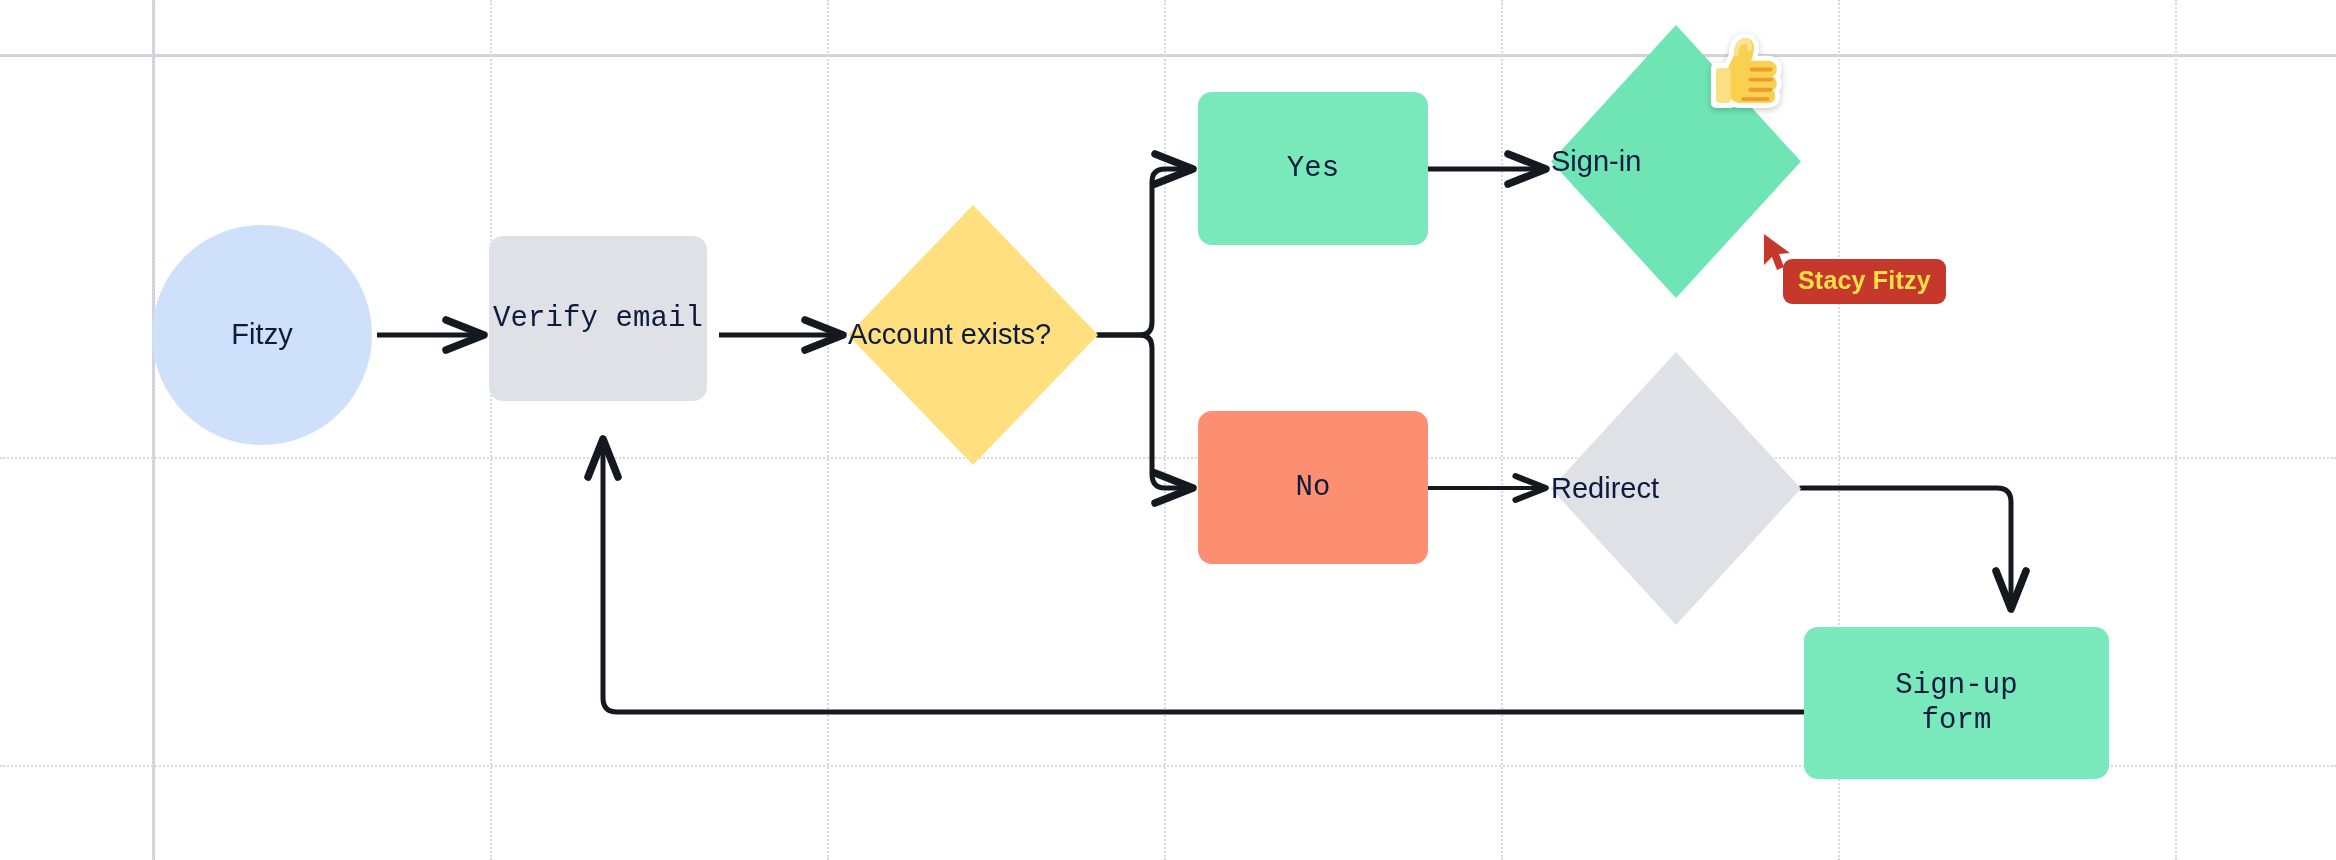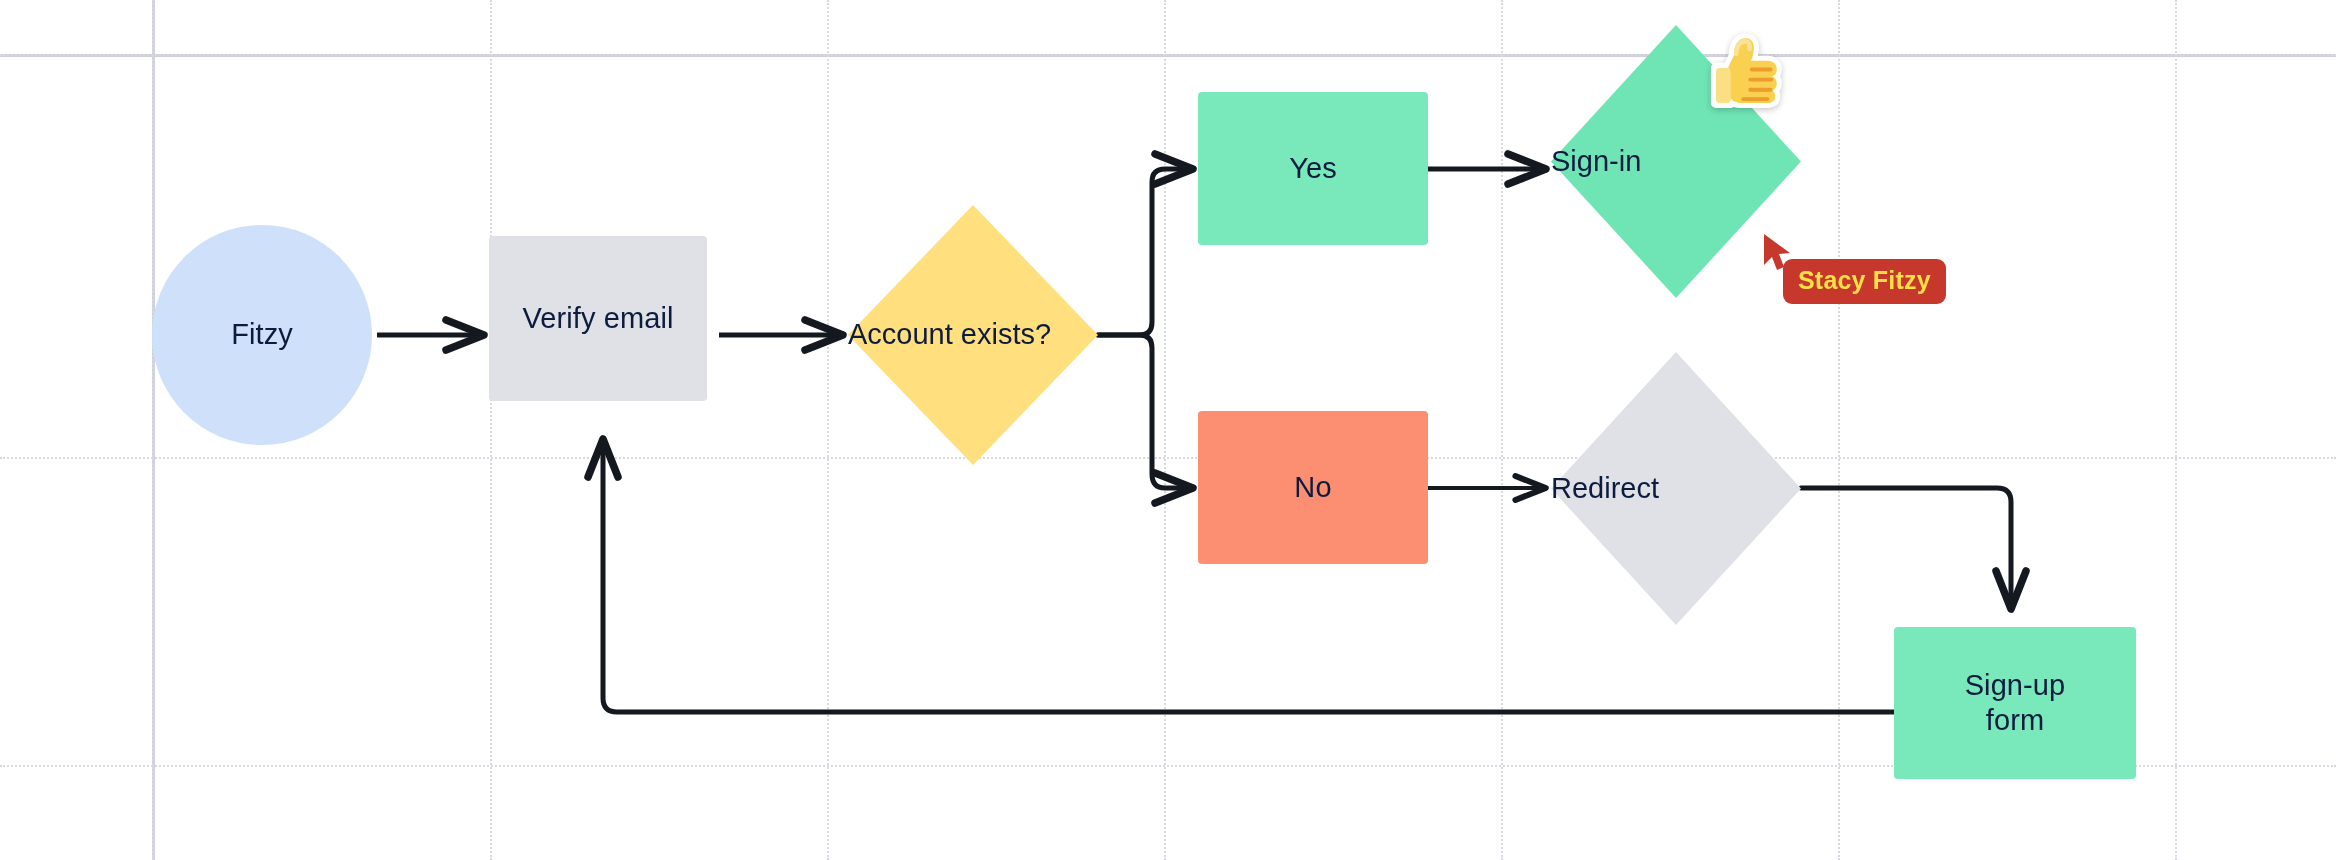"Yes" .node-rect { border-radius: 4px -> 14px; font-family: none -> Liberation Mono, monospace }
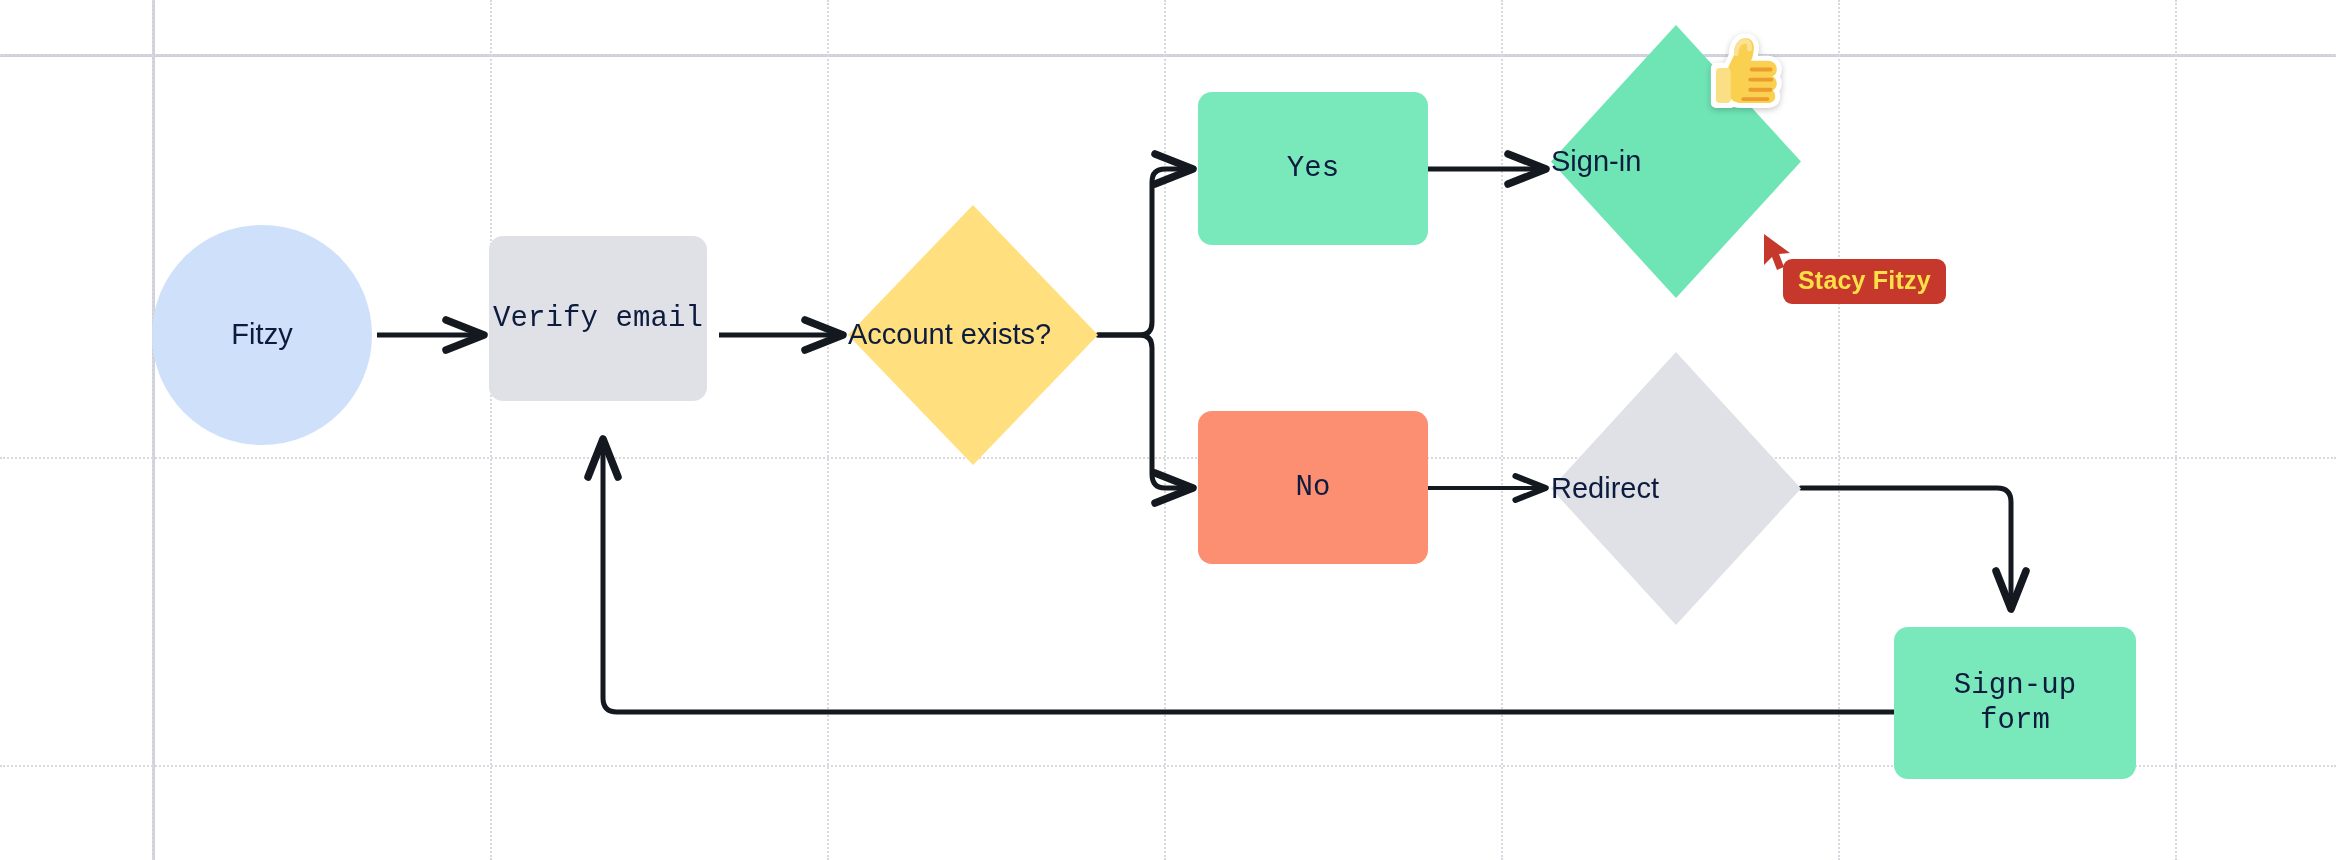"Sign-up" div.node { left: 1894px -> 1804px; width: 242px -> 305px }
